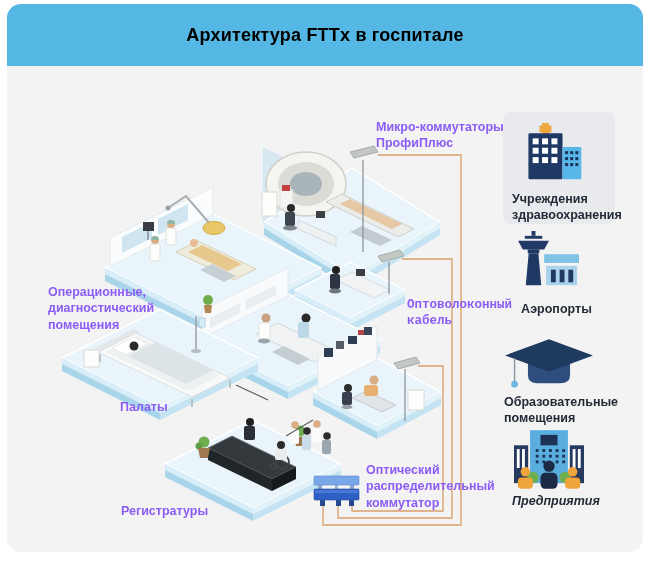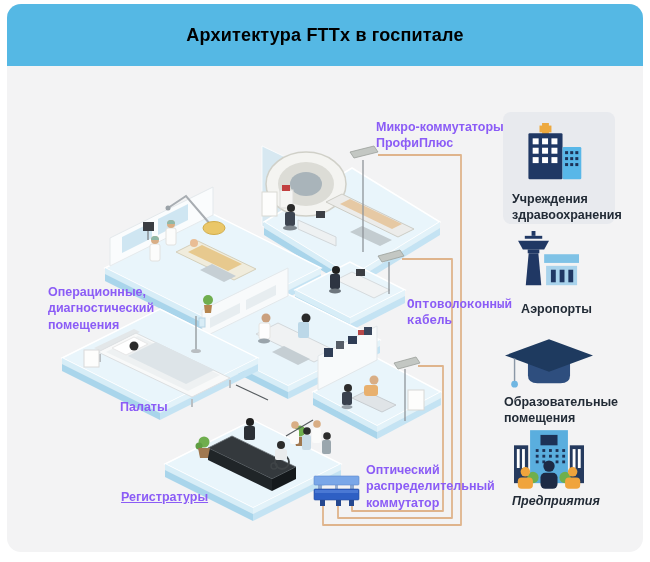"Регистратуры" div.lbl { text-decoration: underline -> none; top: 489px -> 503px }
